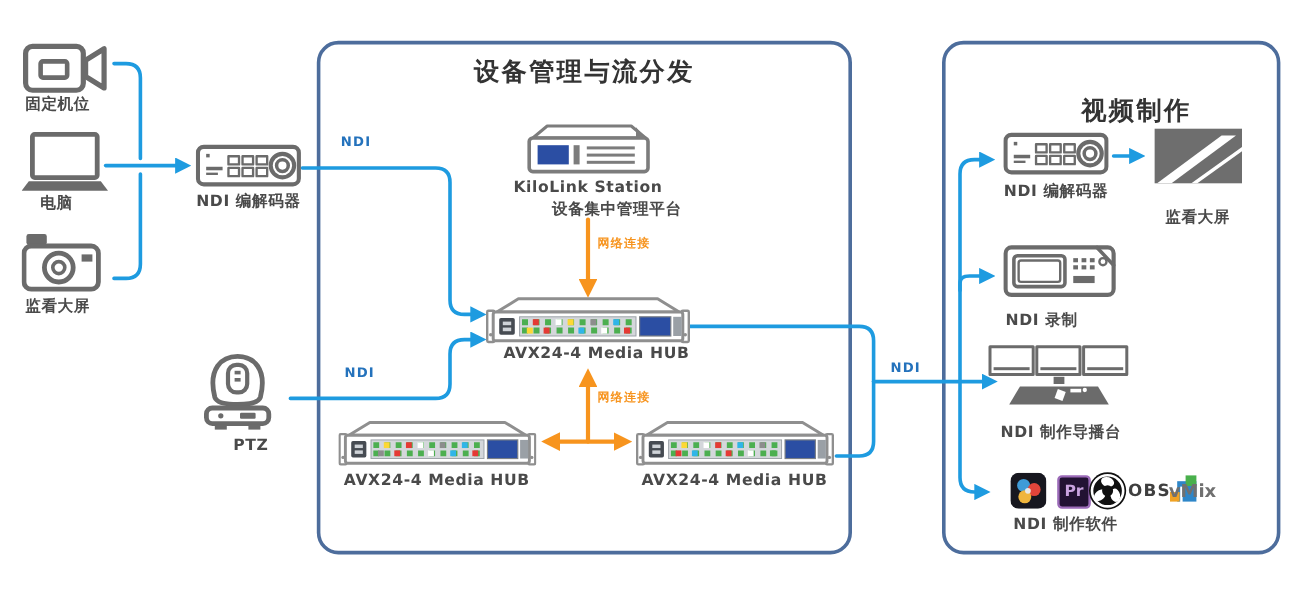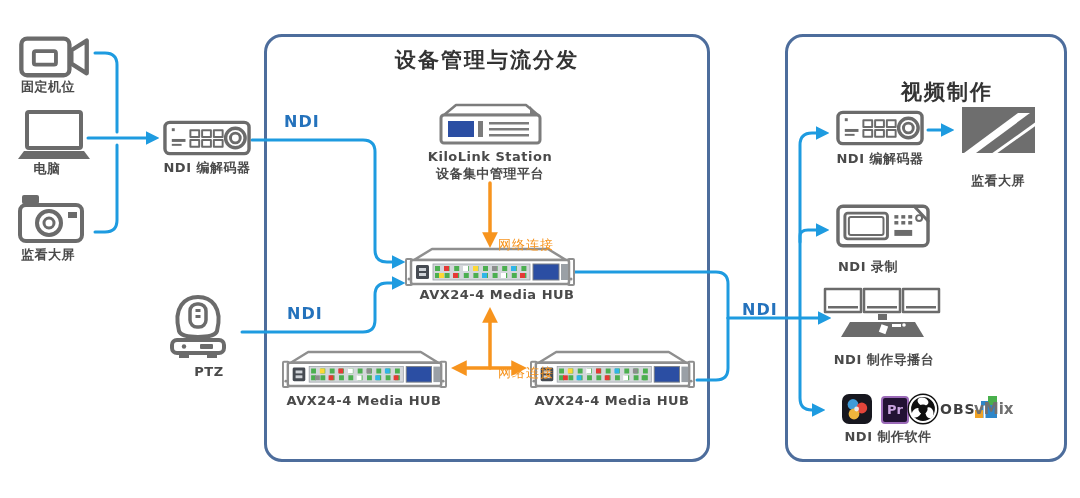"NDI" .ndi { font-size: 16px -> 11px }
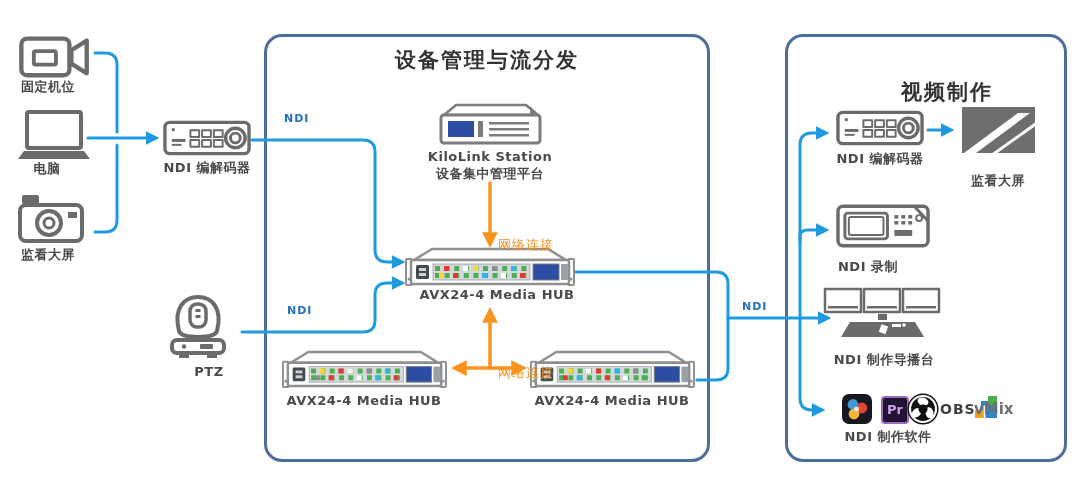"设备集中管理平台" div.lbl { left: 490px -> 514px }
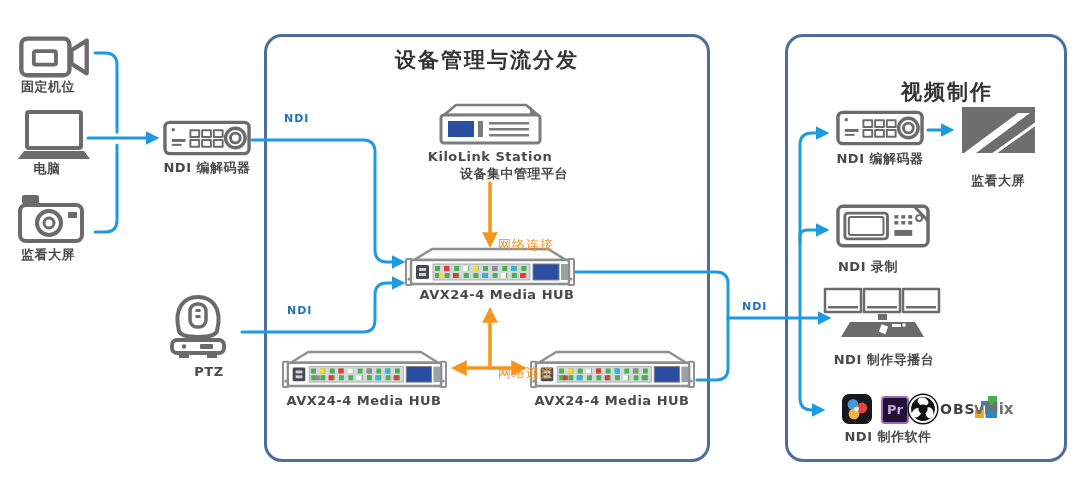"网络连接" .net { font-size: 13px -> 10px; font-weight: normal -> bold; margin-top: 40px -> none }
